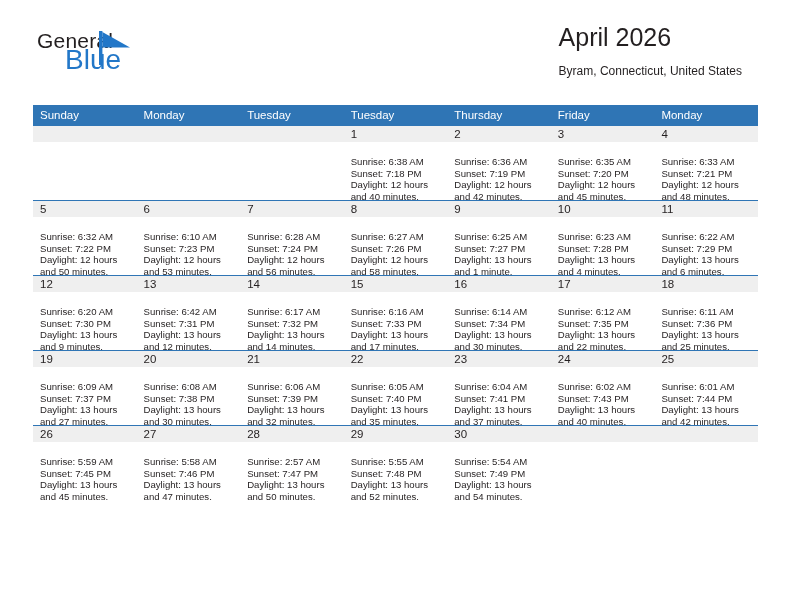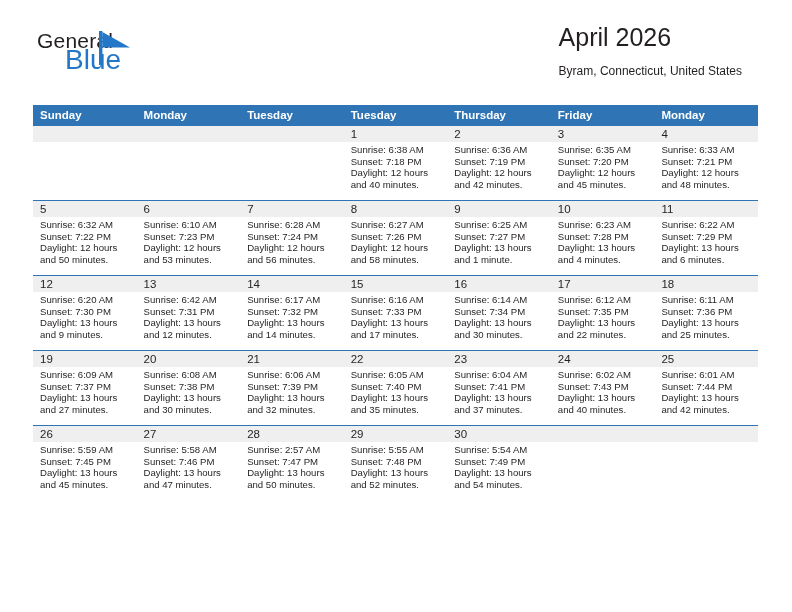"Sunday" .calendar th { font-weight: bold -> normal }
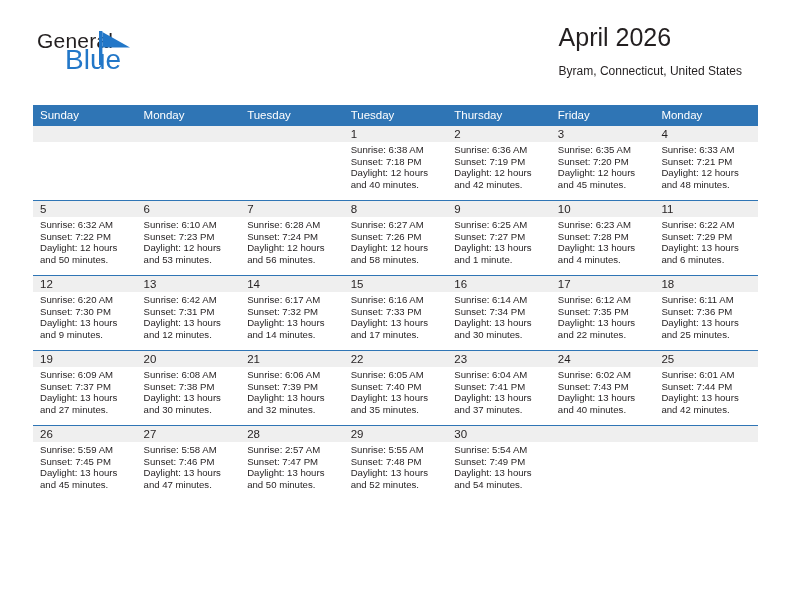"Sunrise: 6:38 AM" .cell-body { padding: 2px 6px 0 7px -> 14px 6px 0 7px }
